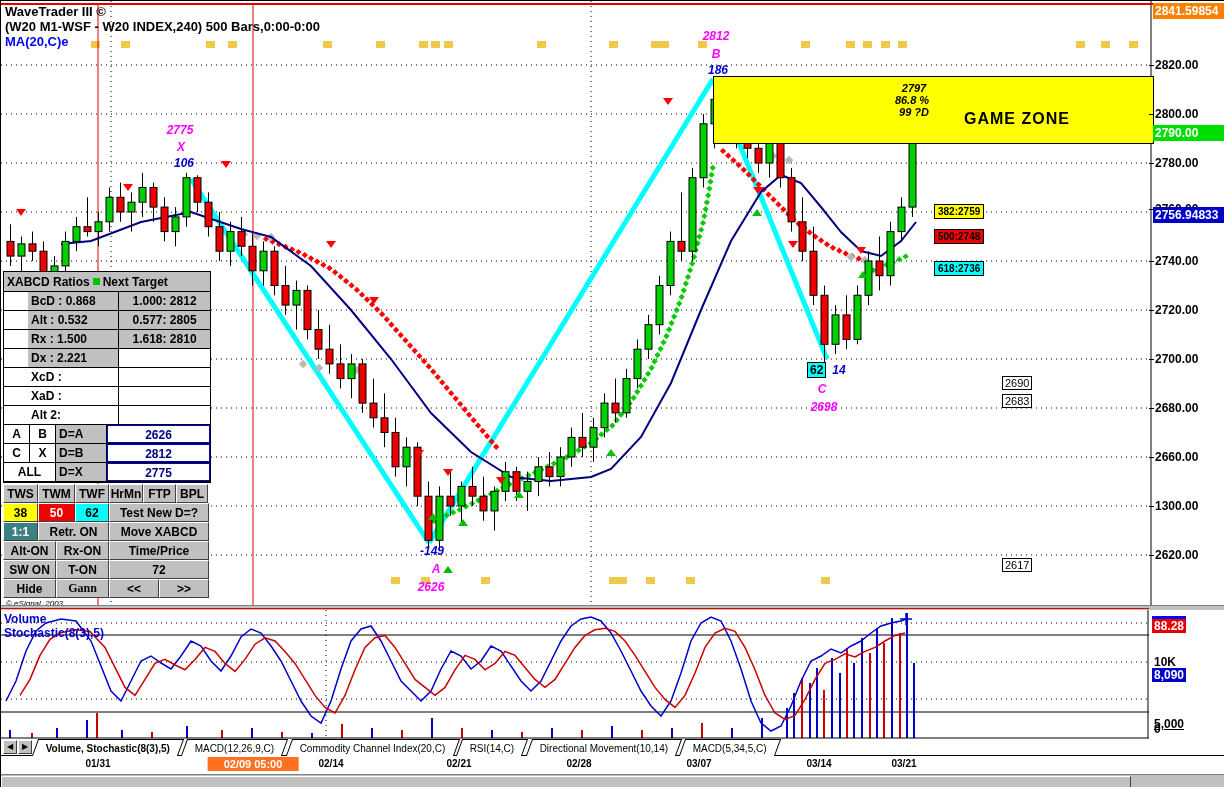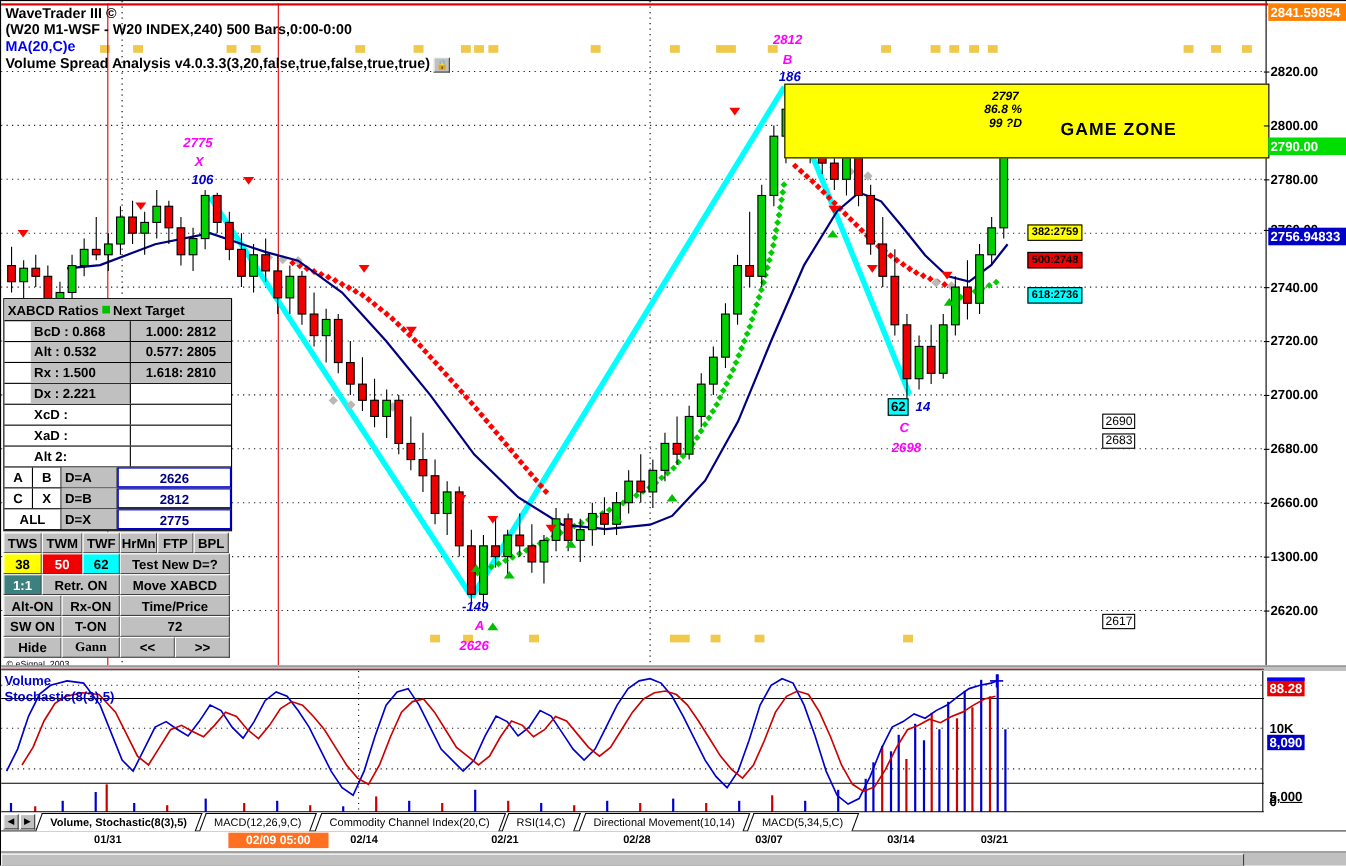"Volume Spread Analysis" div.hdr-line { html: <div><span>Volume Spread Analysis v4.0.3.3(3,20,false,true,false,true,true)</span> <span>🔒</span></div> -> none }
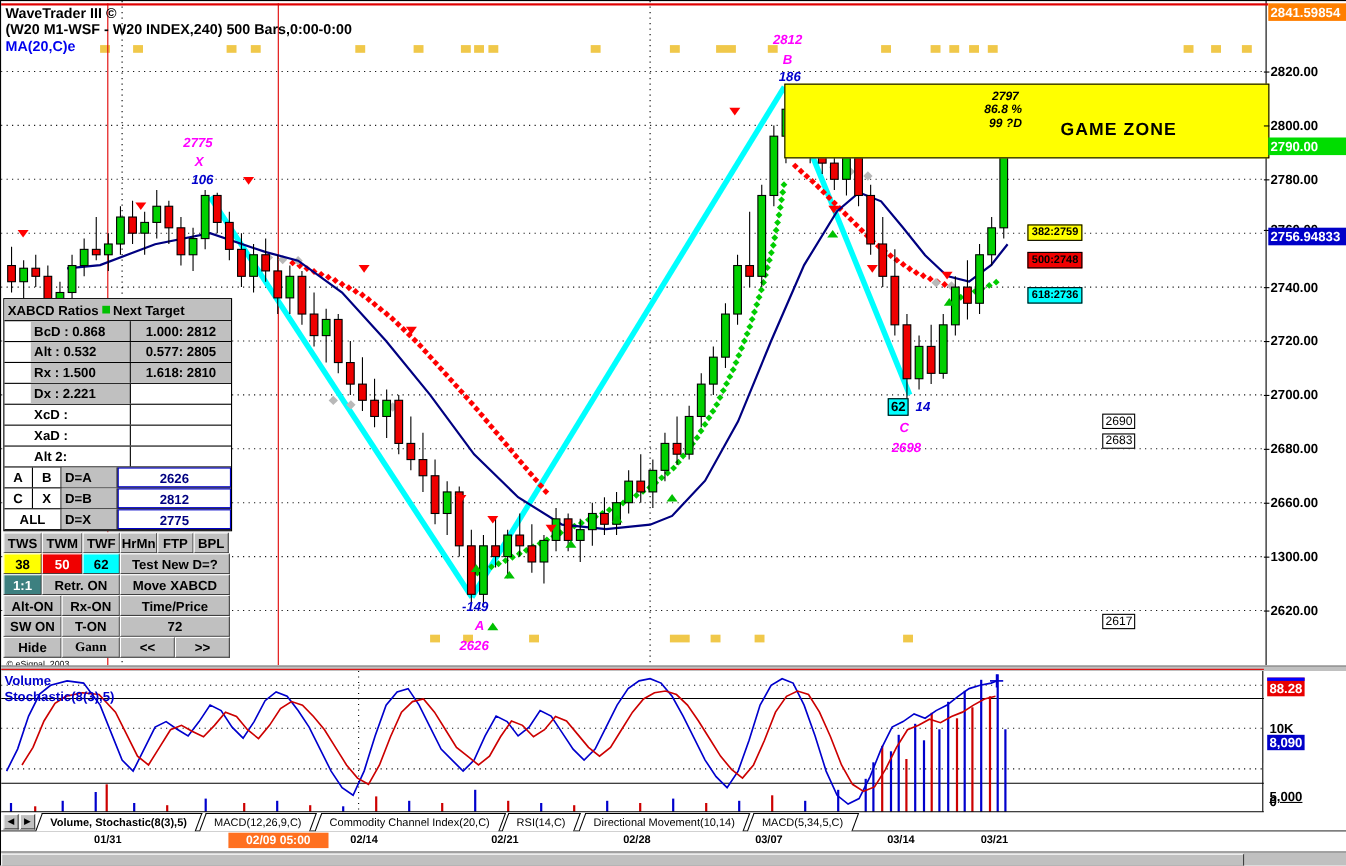"© eSignal, 2003" .copyright { font-style: none -> italic }
